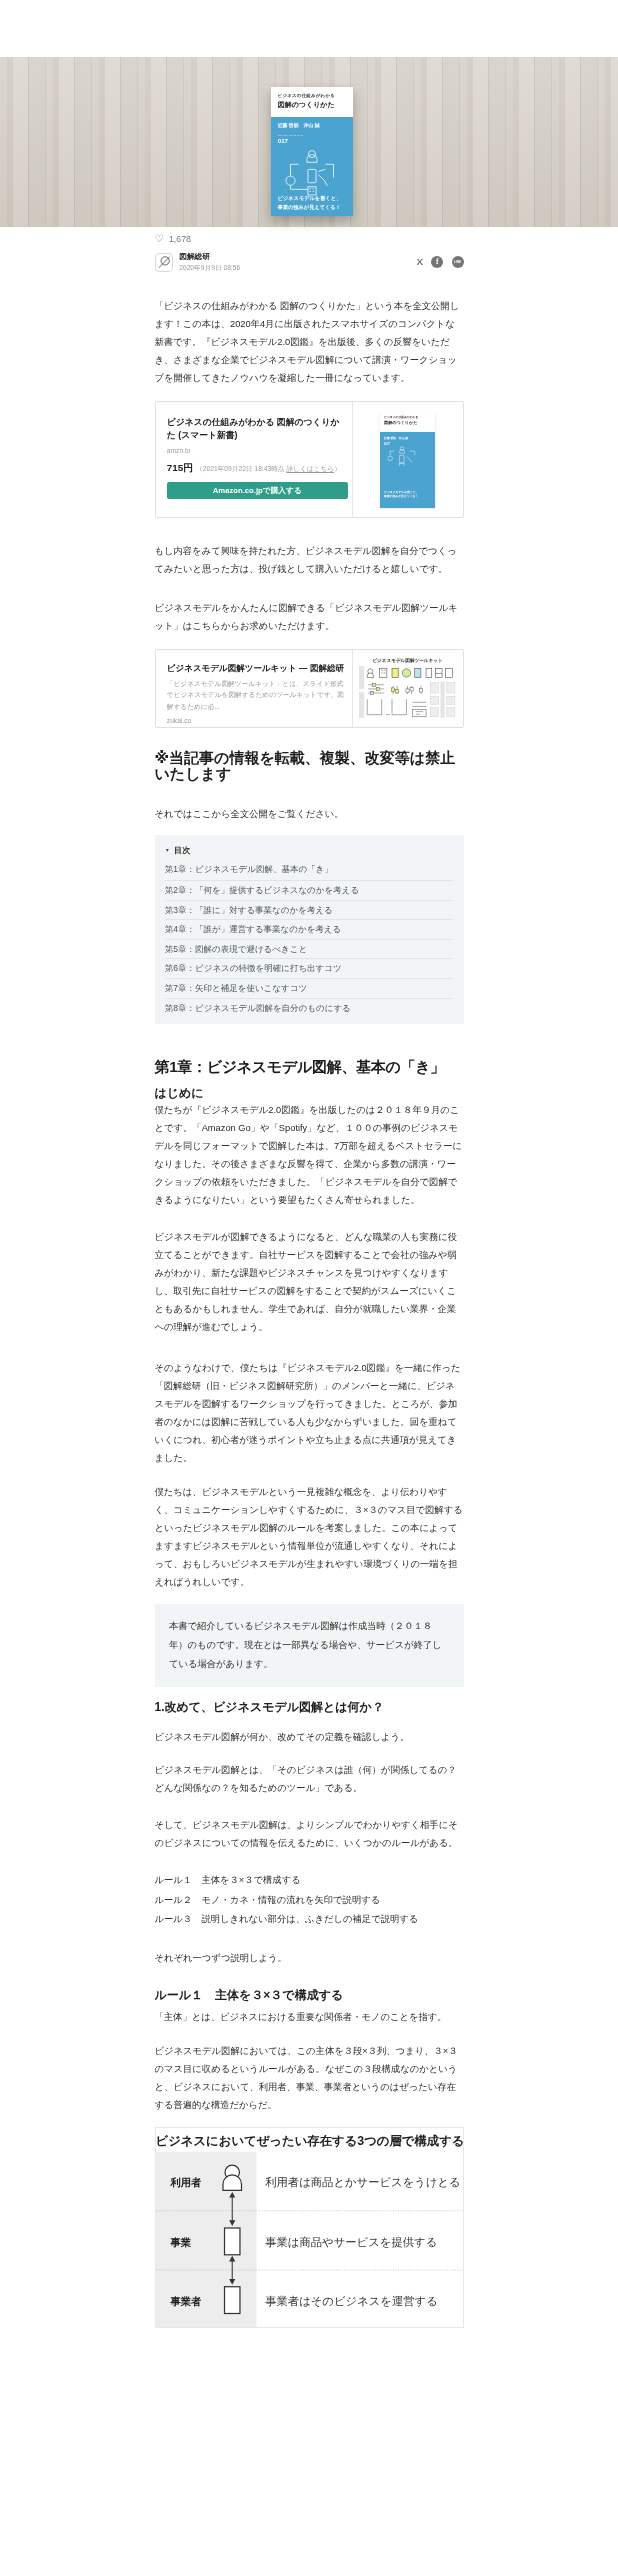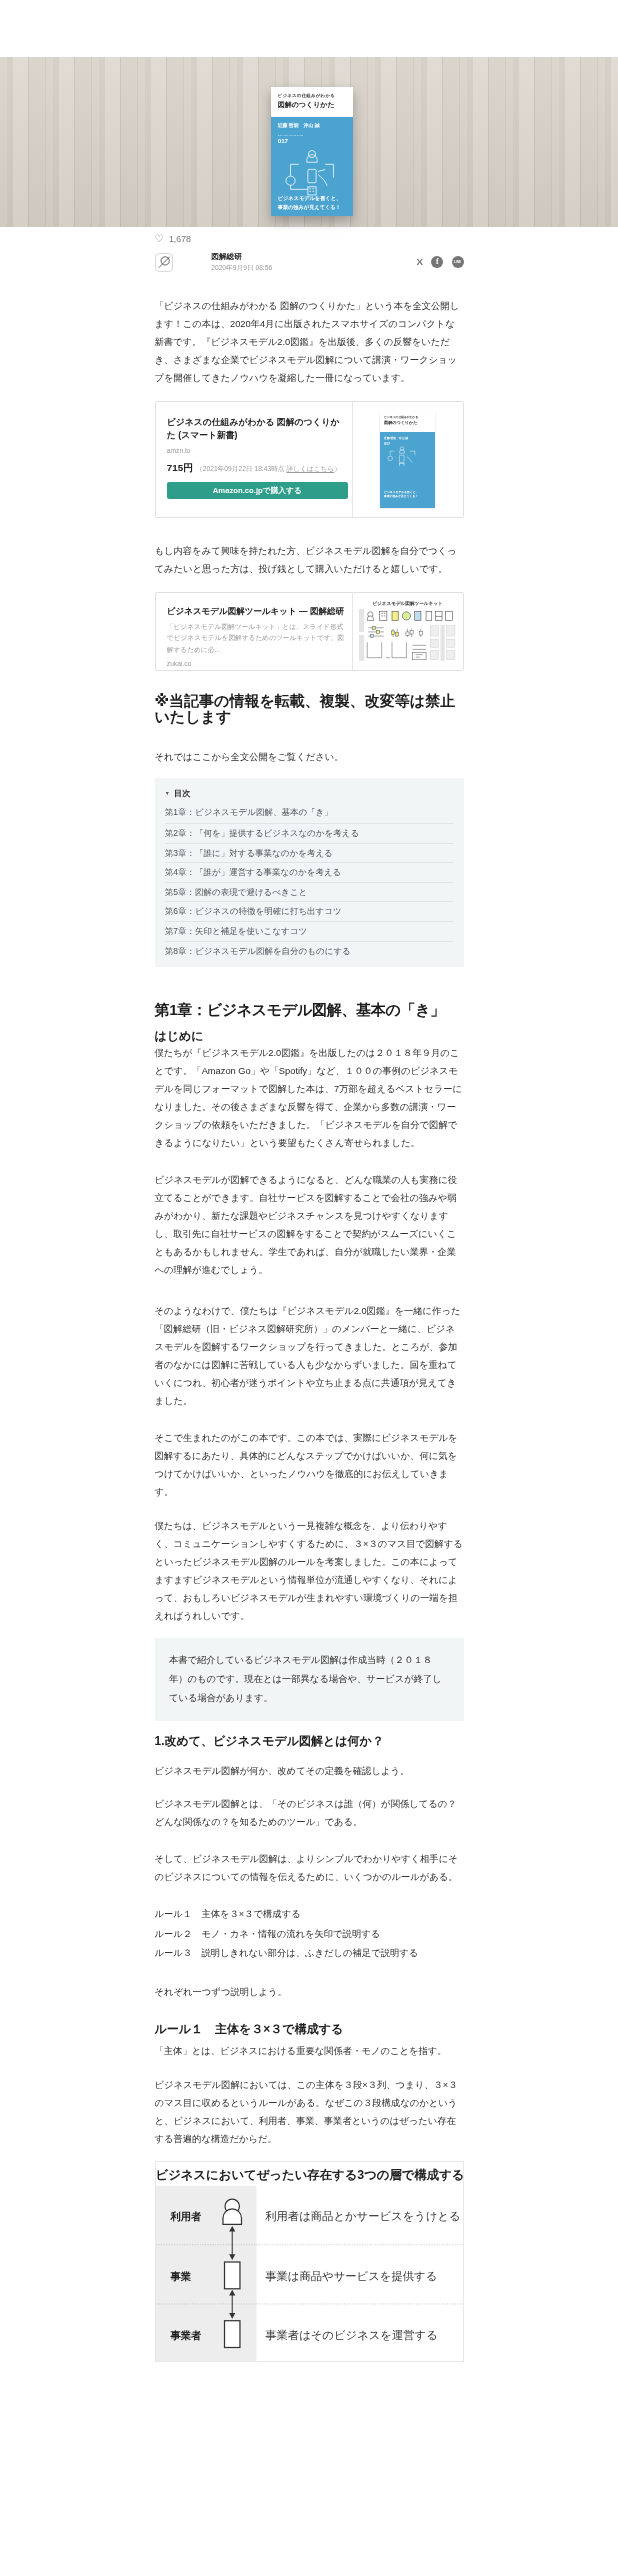"図解総研" .author-row { gap: 32px -> none }
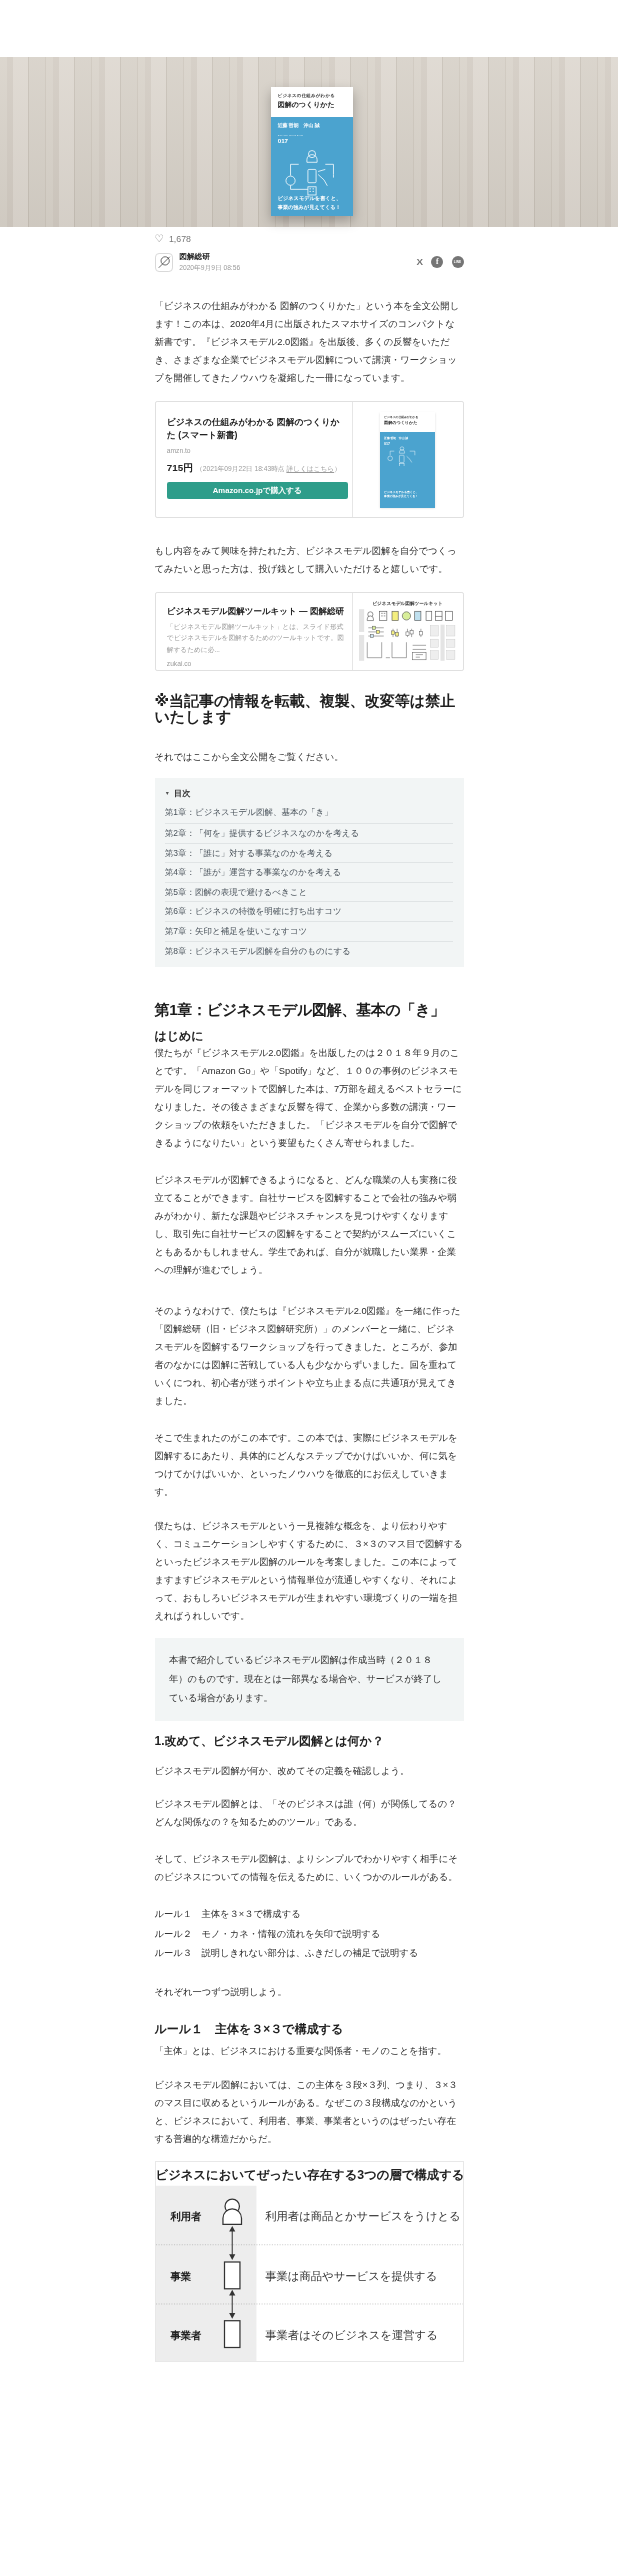"ビジネスモデルをかんたんに図解できる「ビジネスモデル図解ツールキット」はこちらか" p.body { html: none -> <p>ビジネスモデルをかんたんに図解できる「ビジネスモデル図解ツールキット」はこちらからお求めいただけます。</p> }
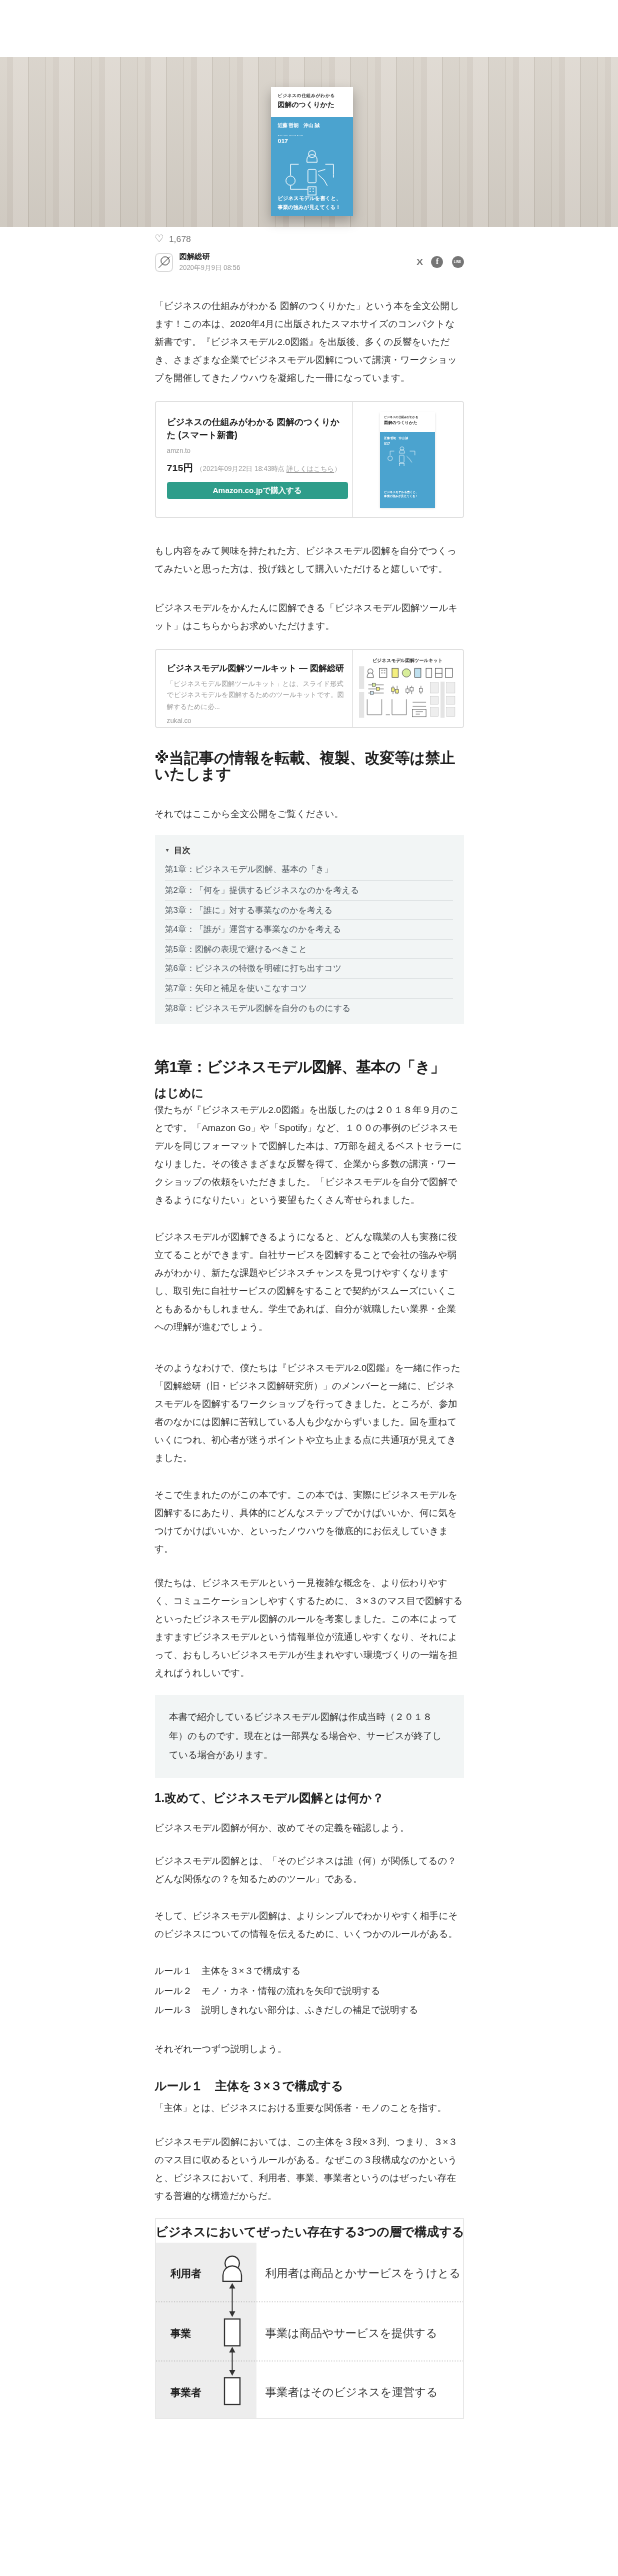"そこで生まれたのがこの本です。この本では、実際にビジネスモデルを図解するにあたり" p.body { html: <p>そこで生まれたのがこの本です。この本では、実際にビジネスモデルを図解するにあたり、具体的にどんなステップでかけばいいか、何に気をつけてかけばいいか、といったノウハウを徹底的にお伝えしていきます。</p> -> none }
